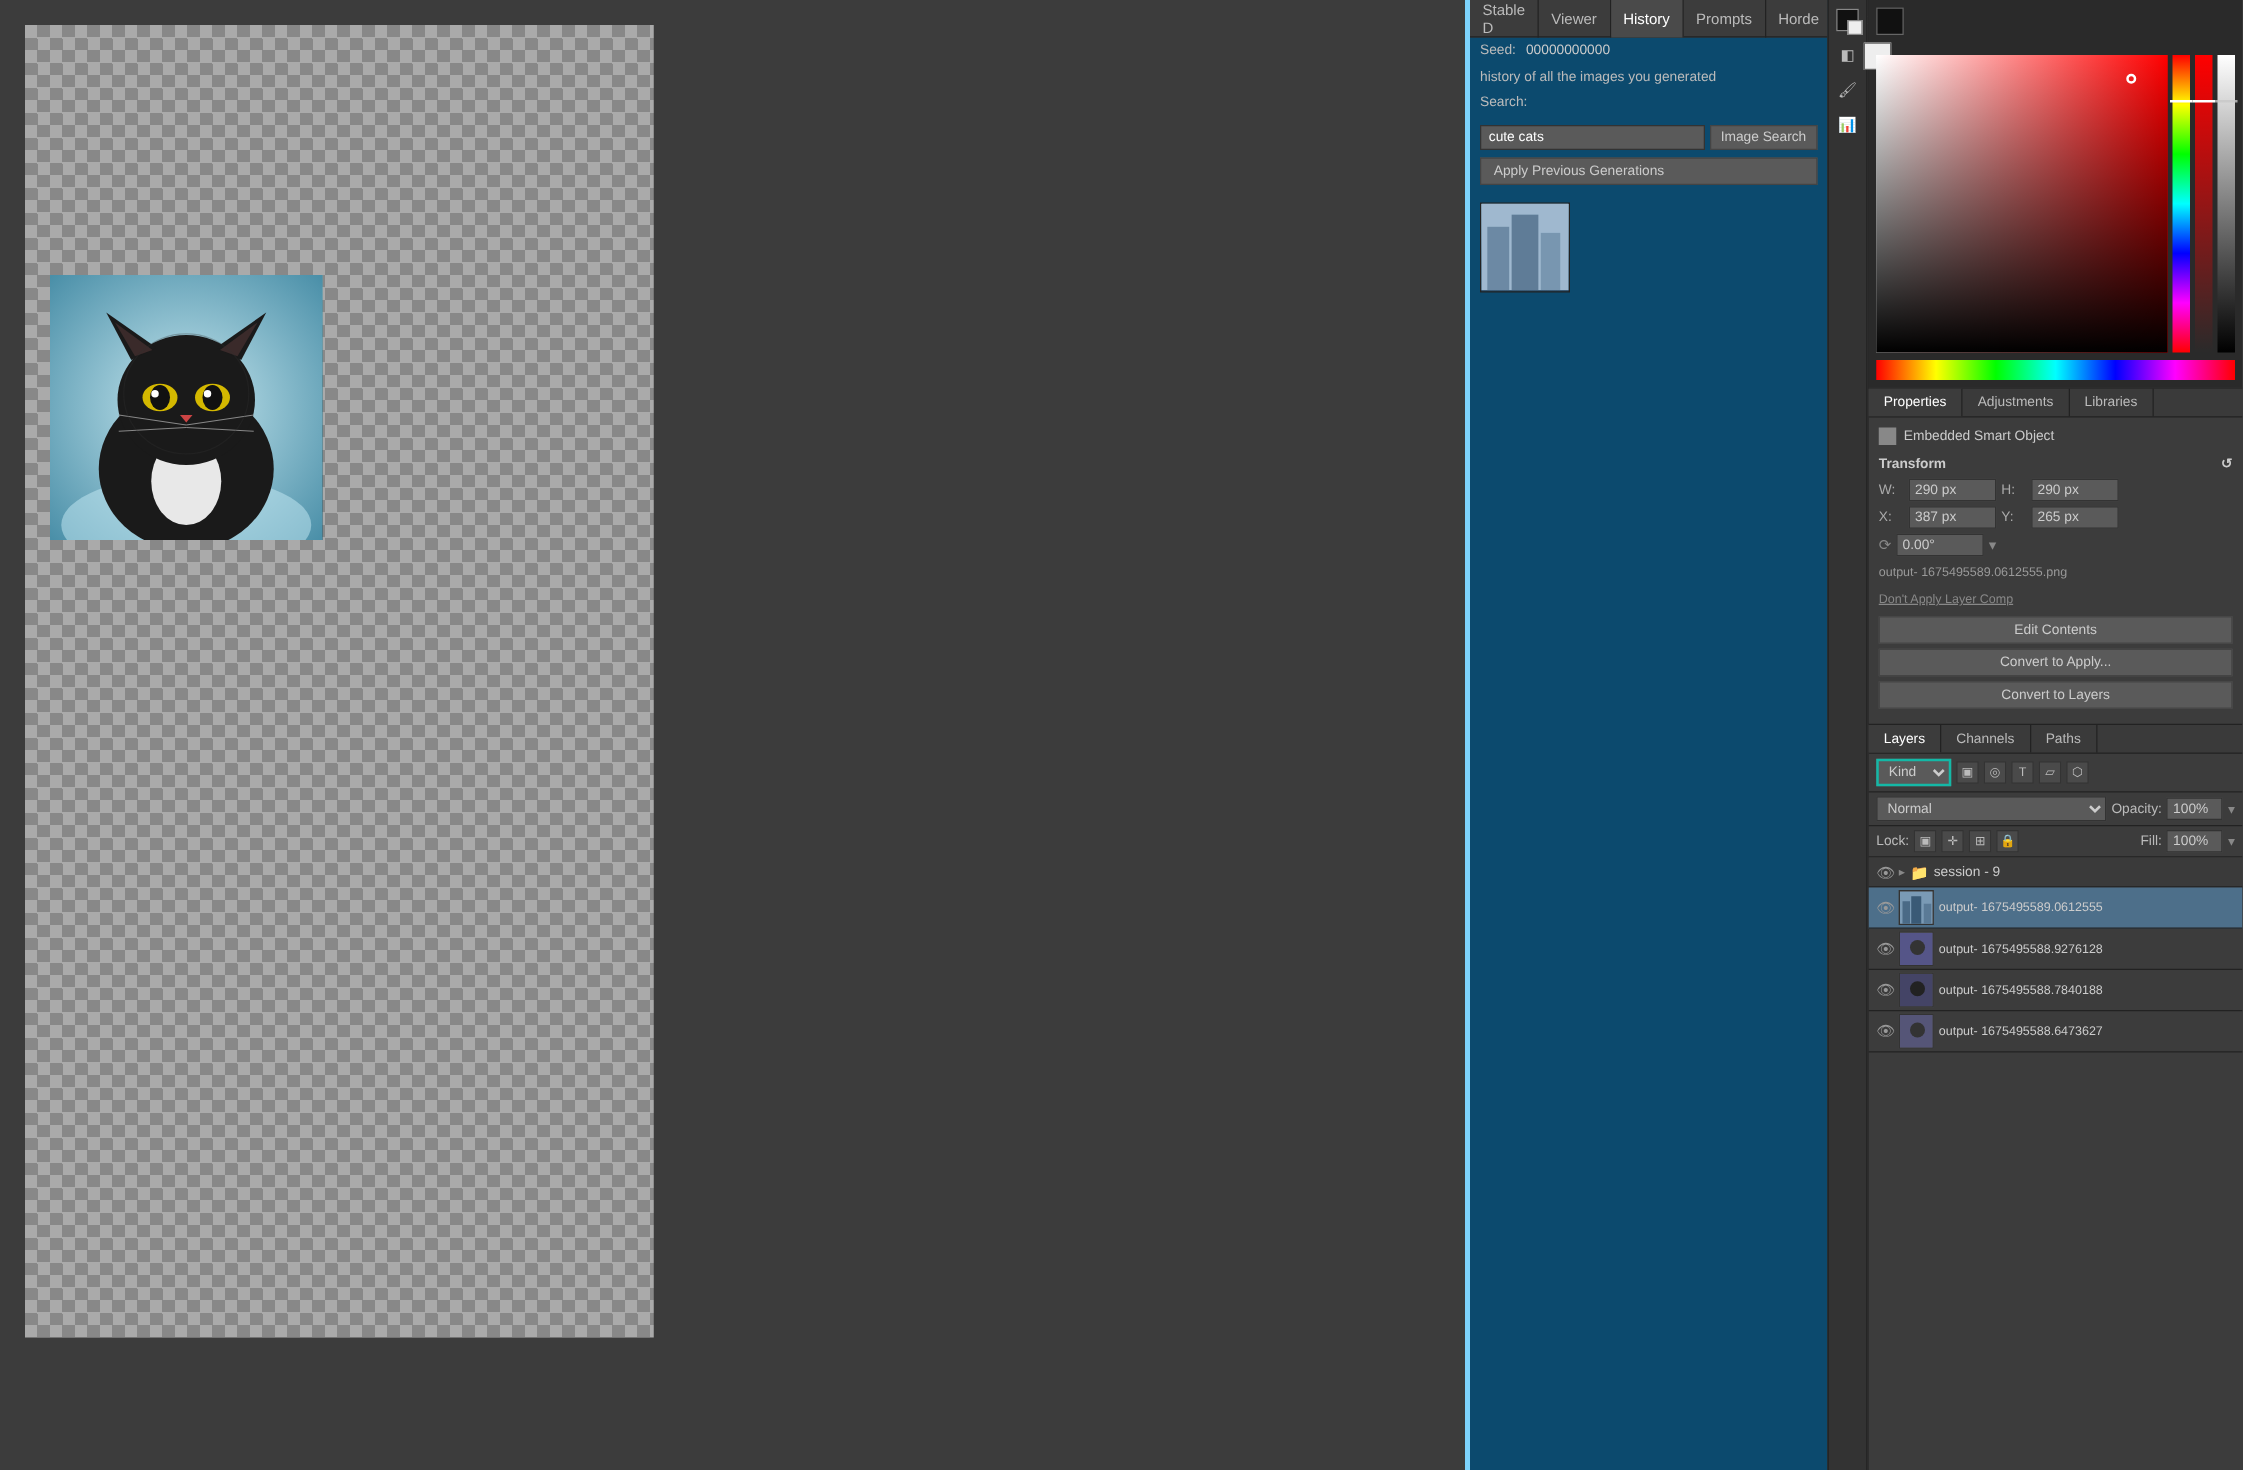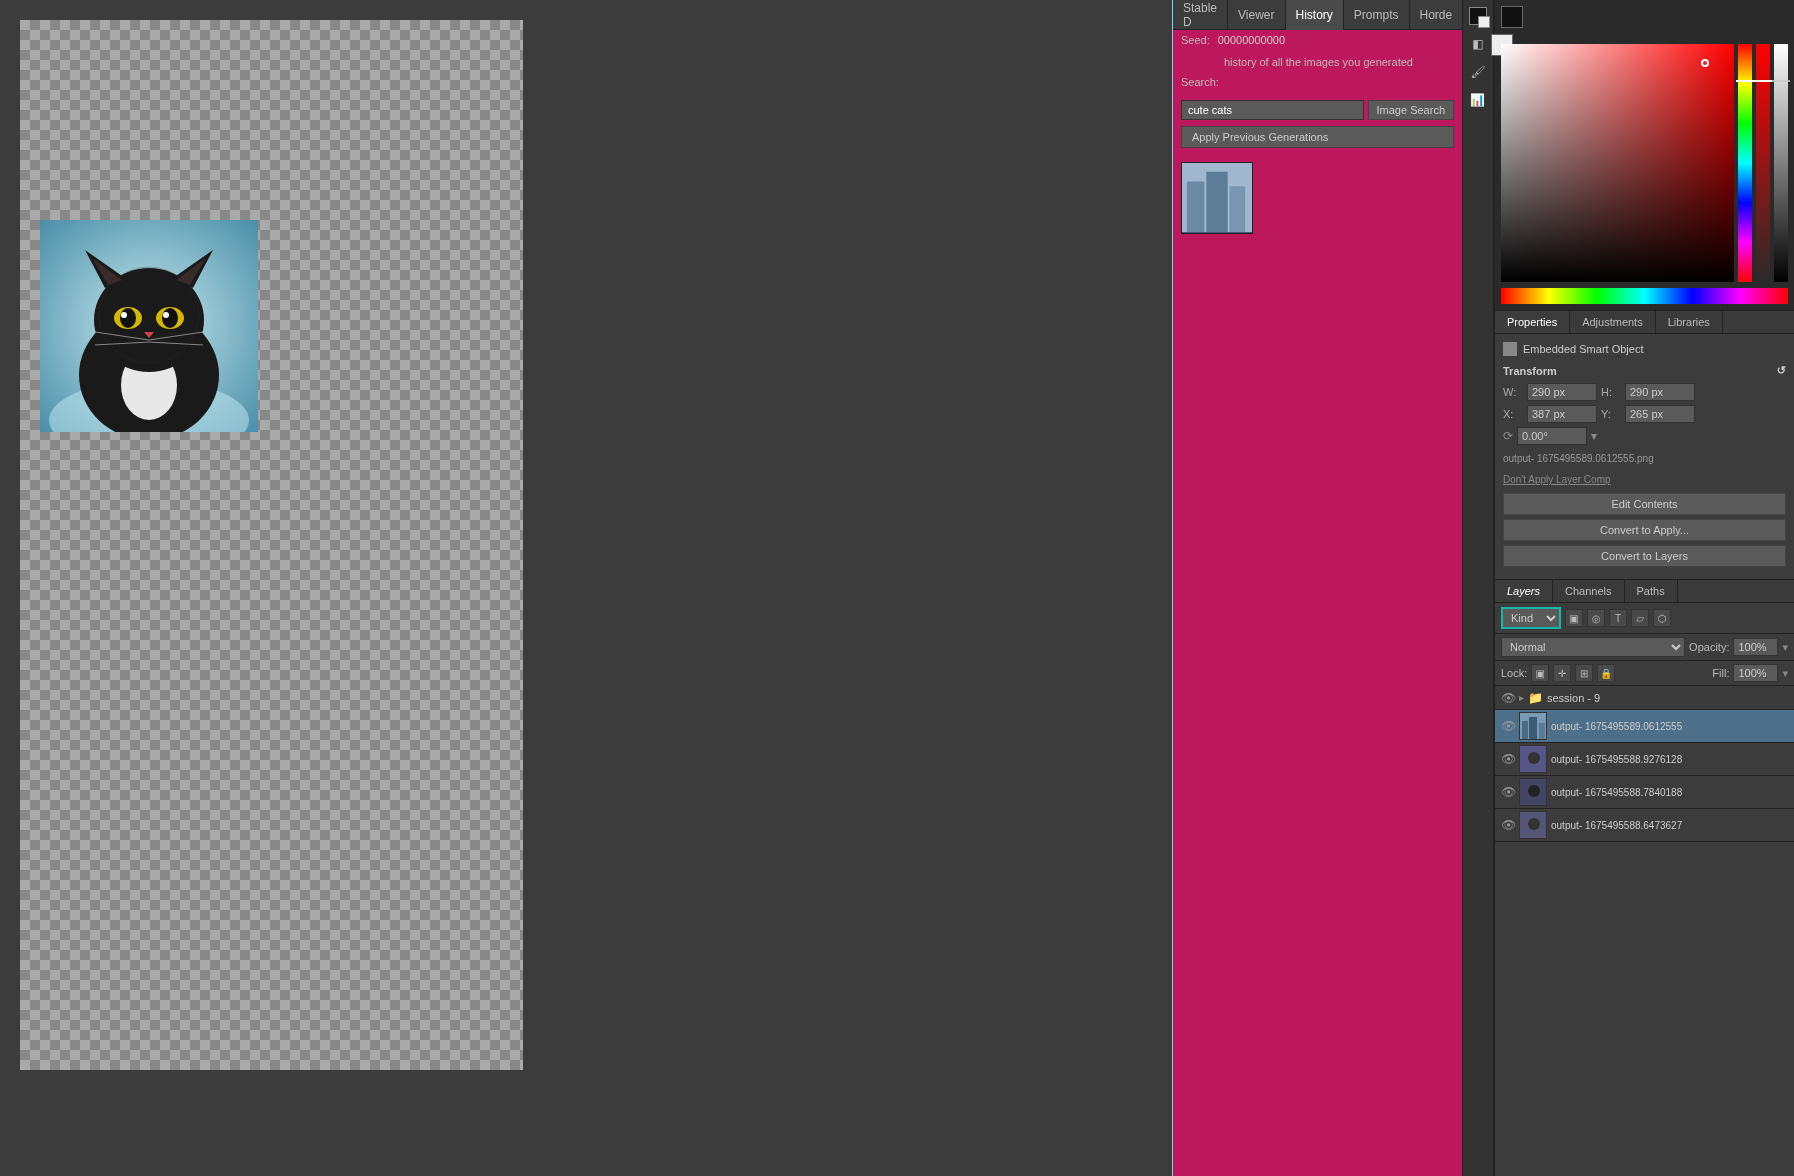"Stable D" .right-panel { background: #be185d -> #0c4a6e; border-left: 1px solid #7dd3fc -> 4px solid #7dd3fc }
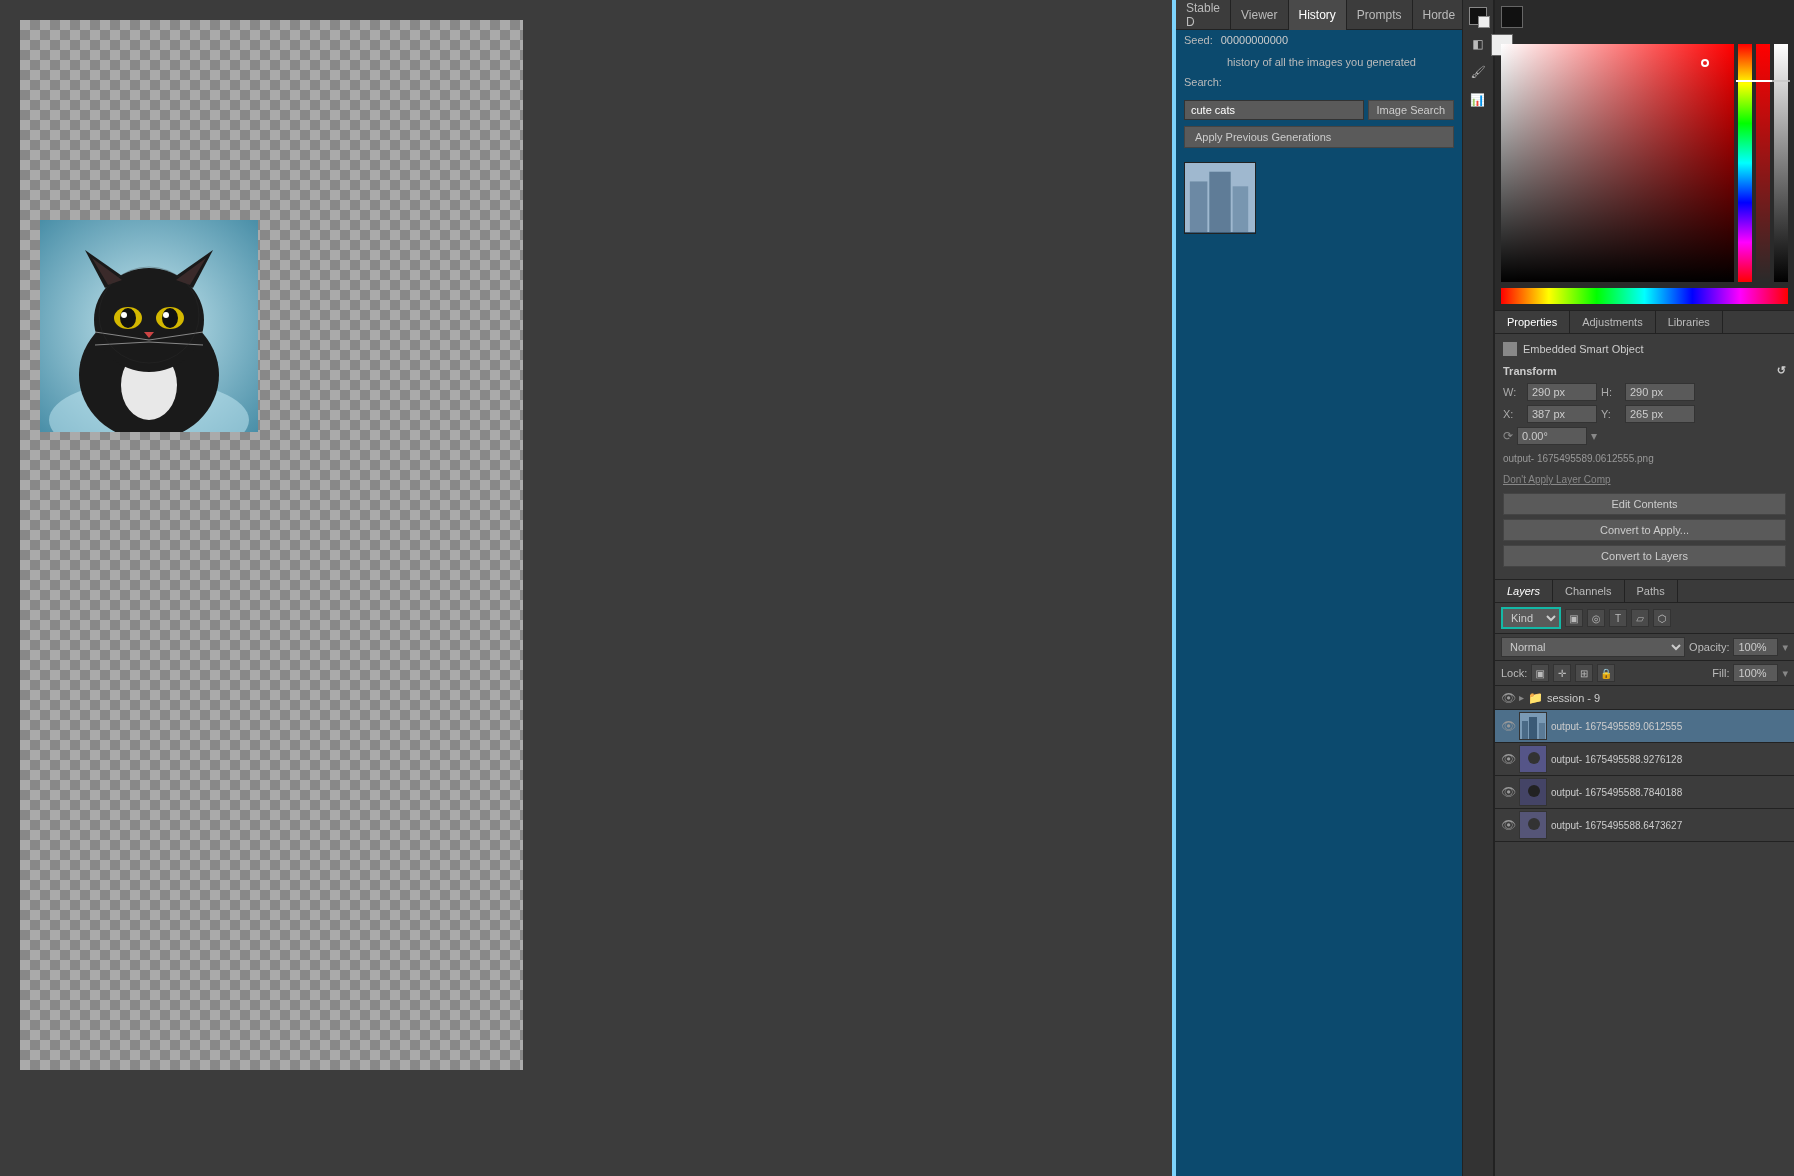"history of all the images" .history-desc { margin-left: 43px -> none }
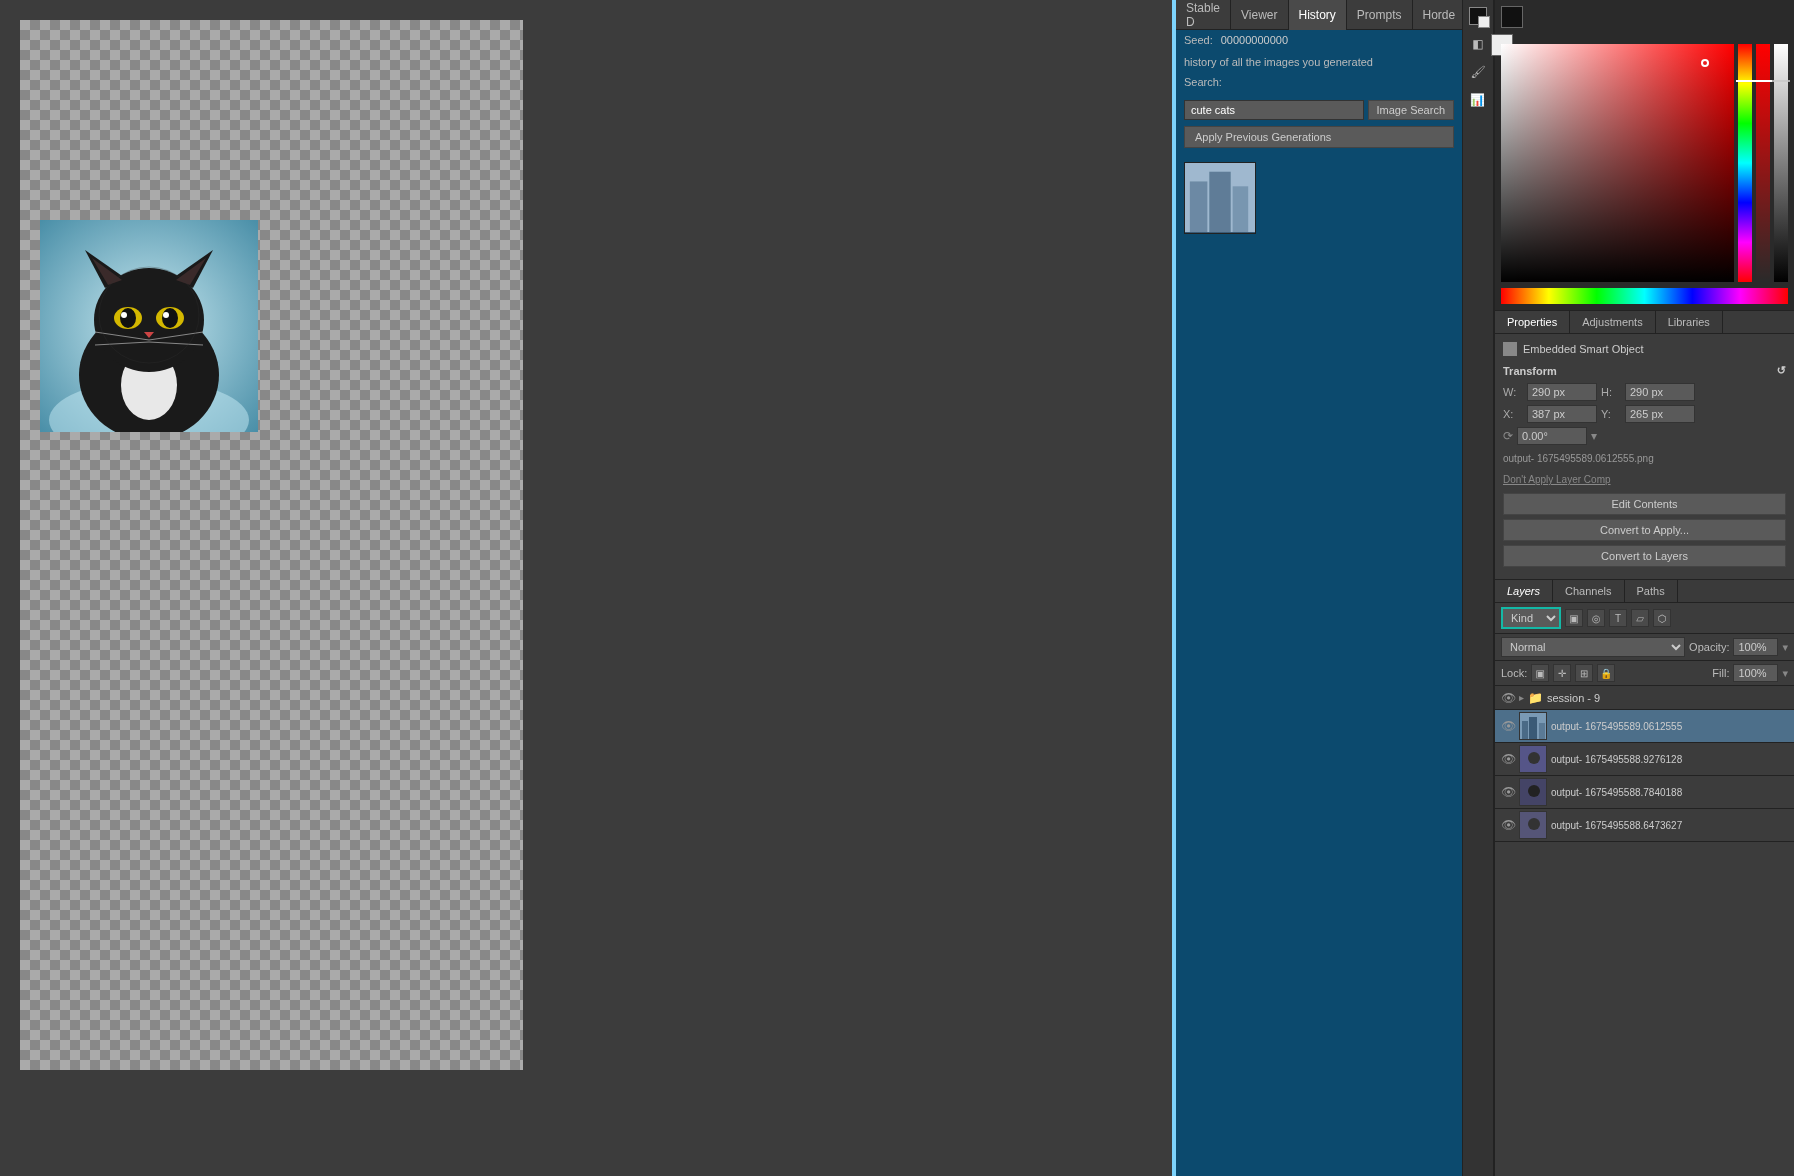"Layers" .layers-tab.active { font-style: italic -> none }
